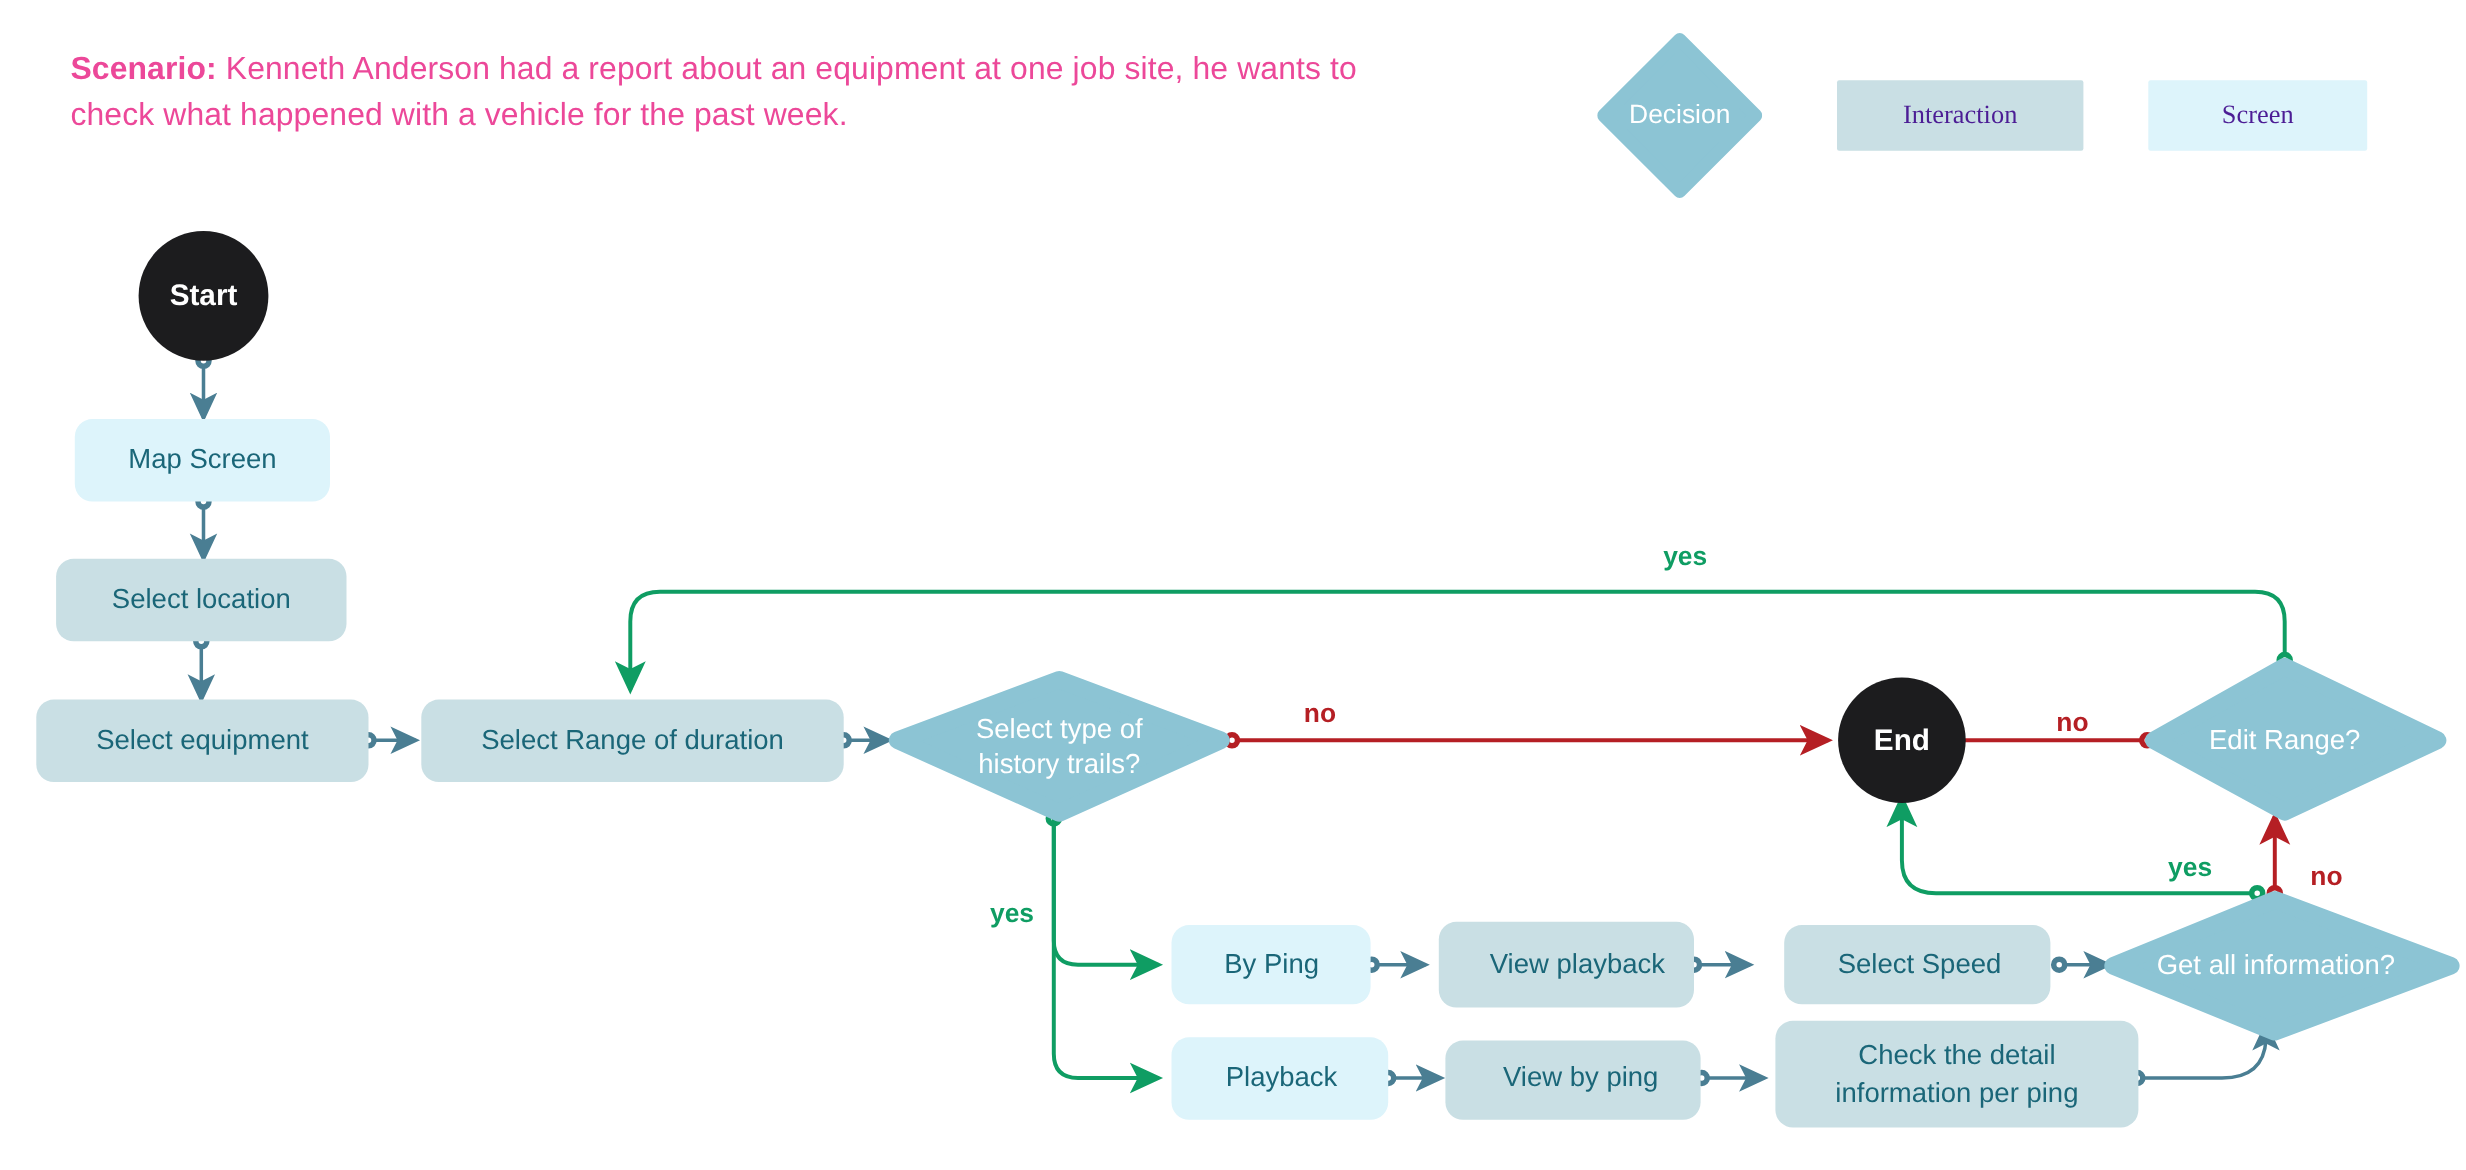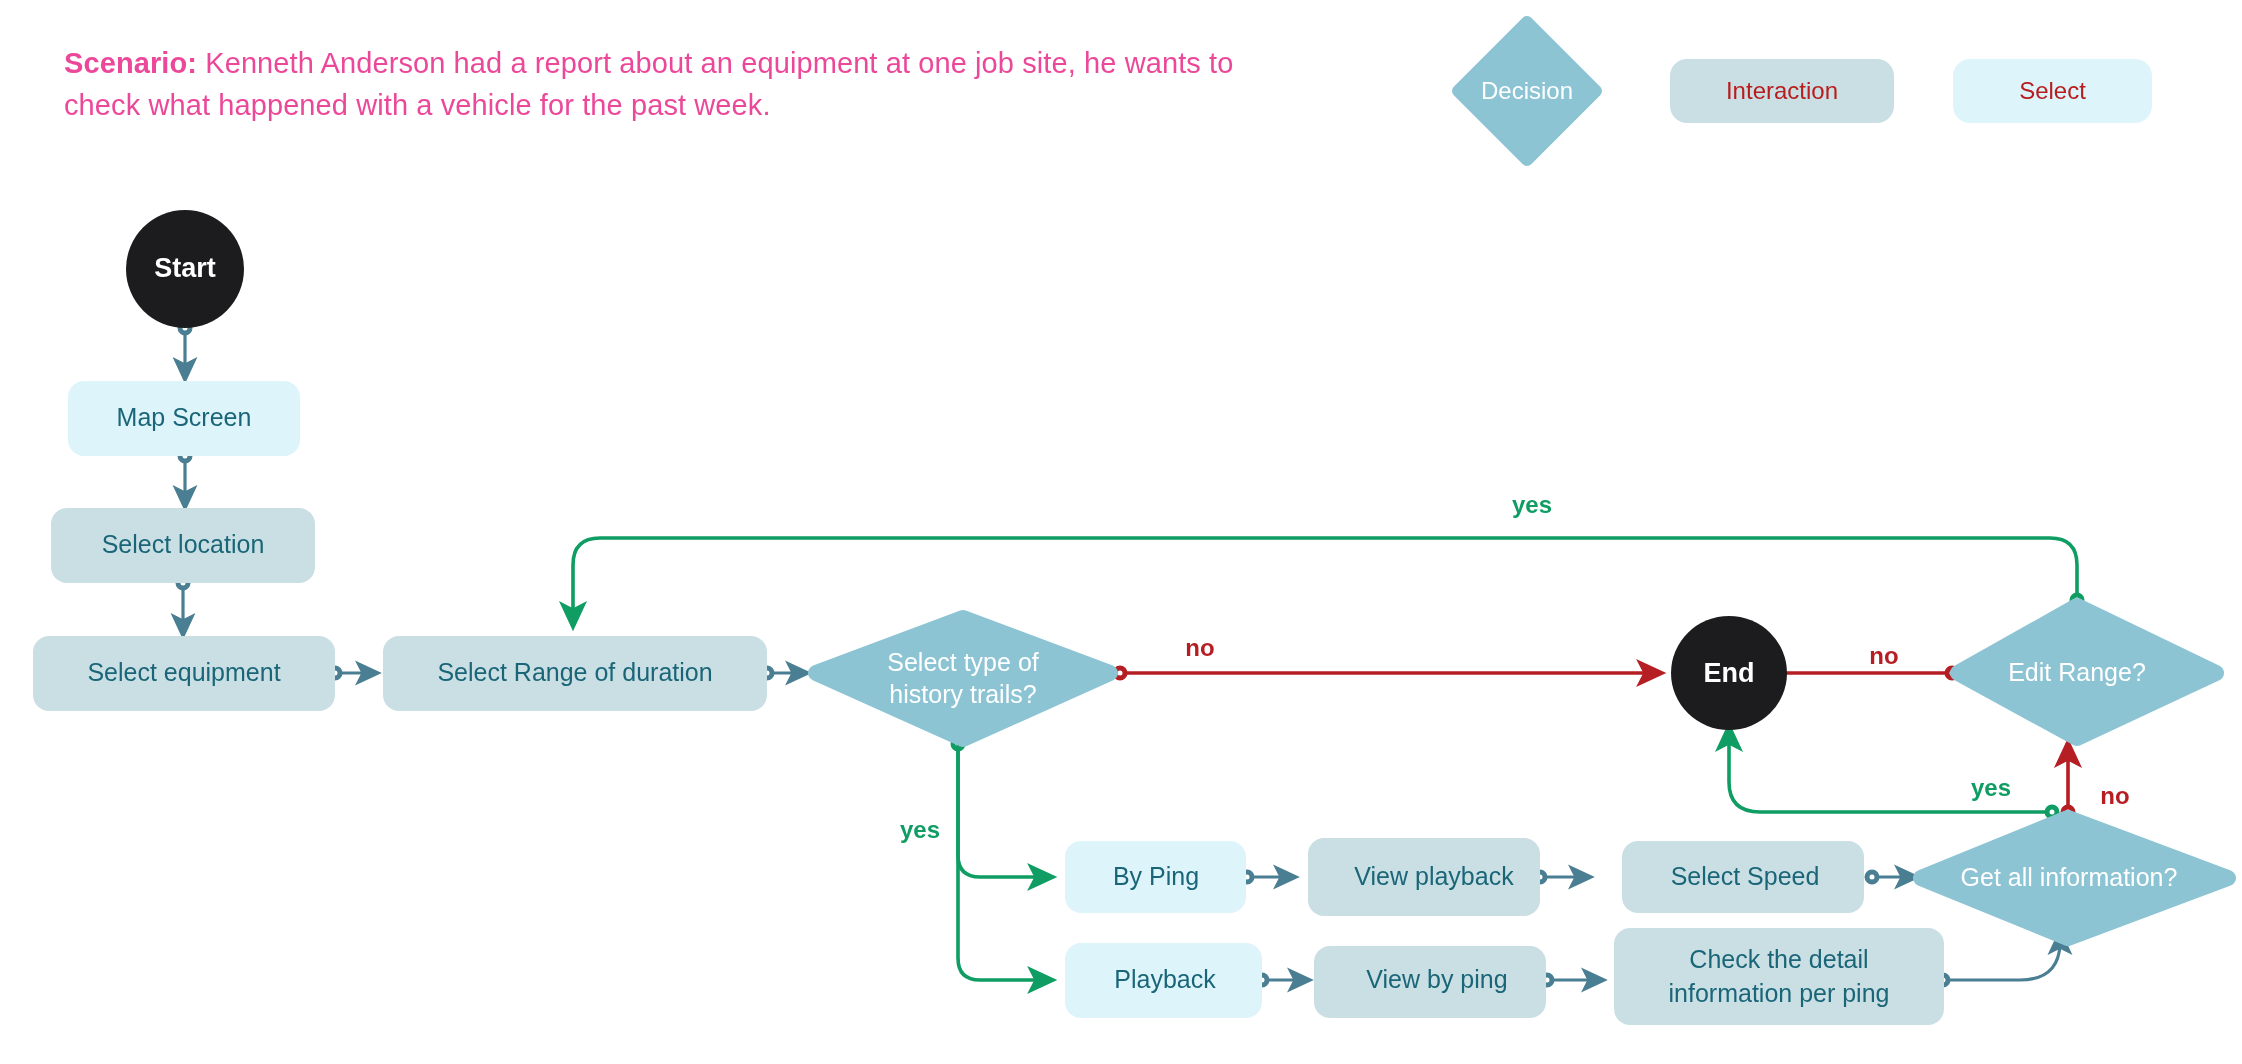"Decision" #legend { top: 12px -> 26px }
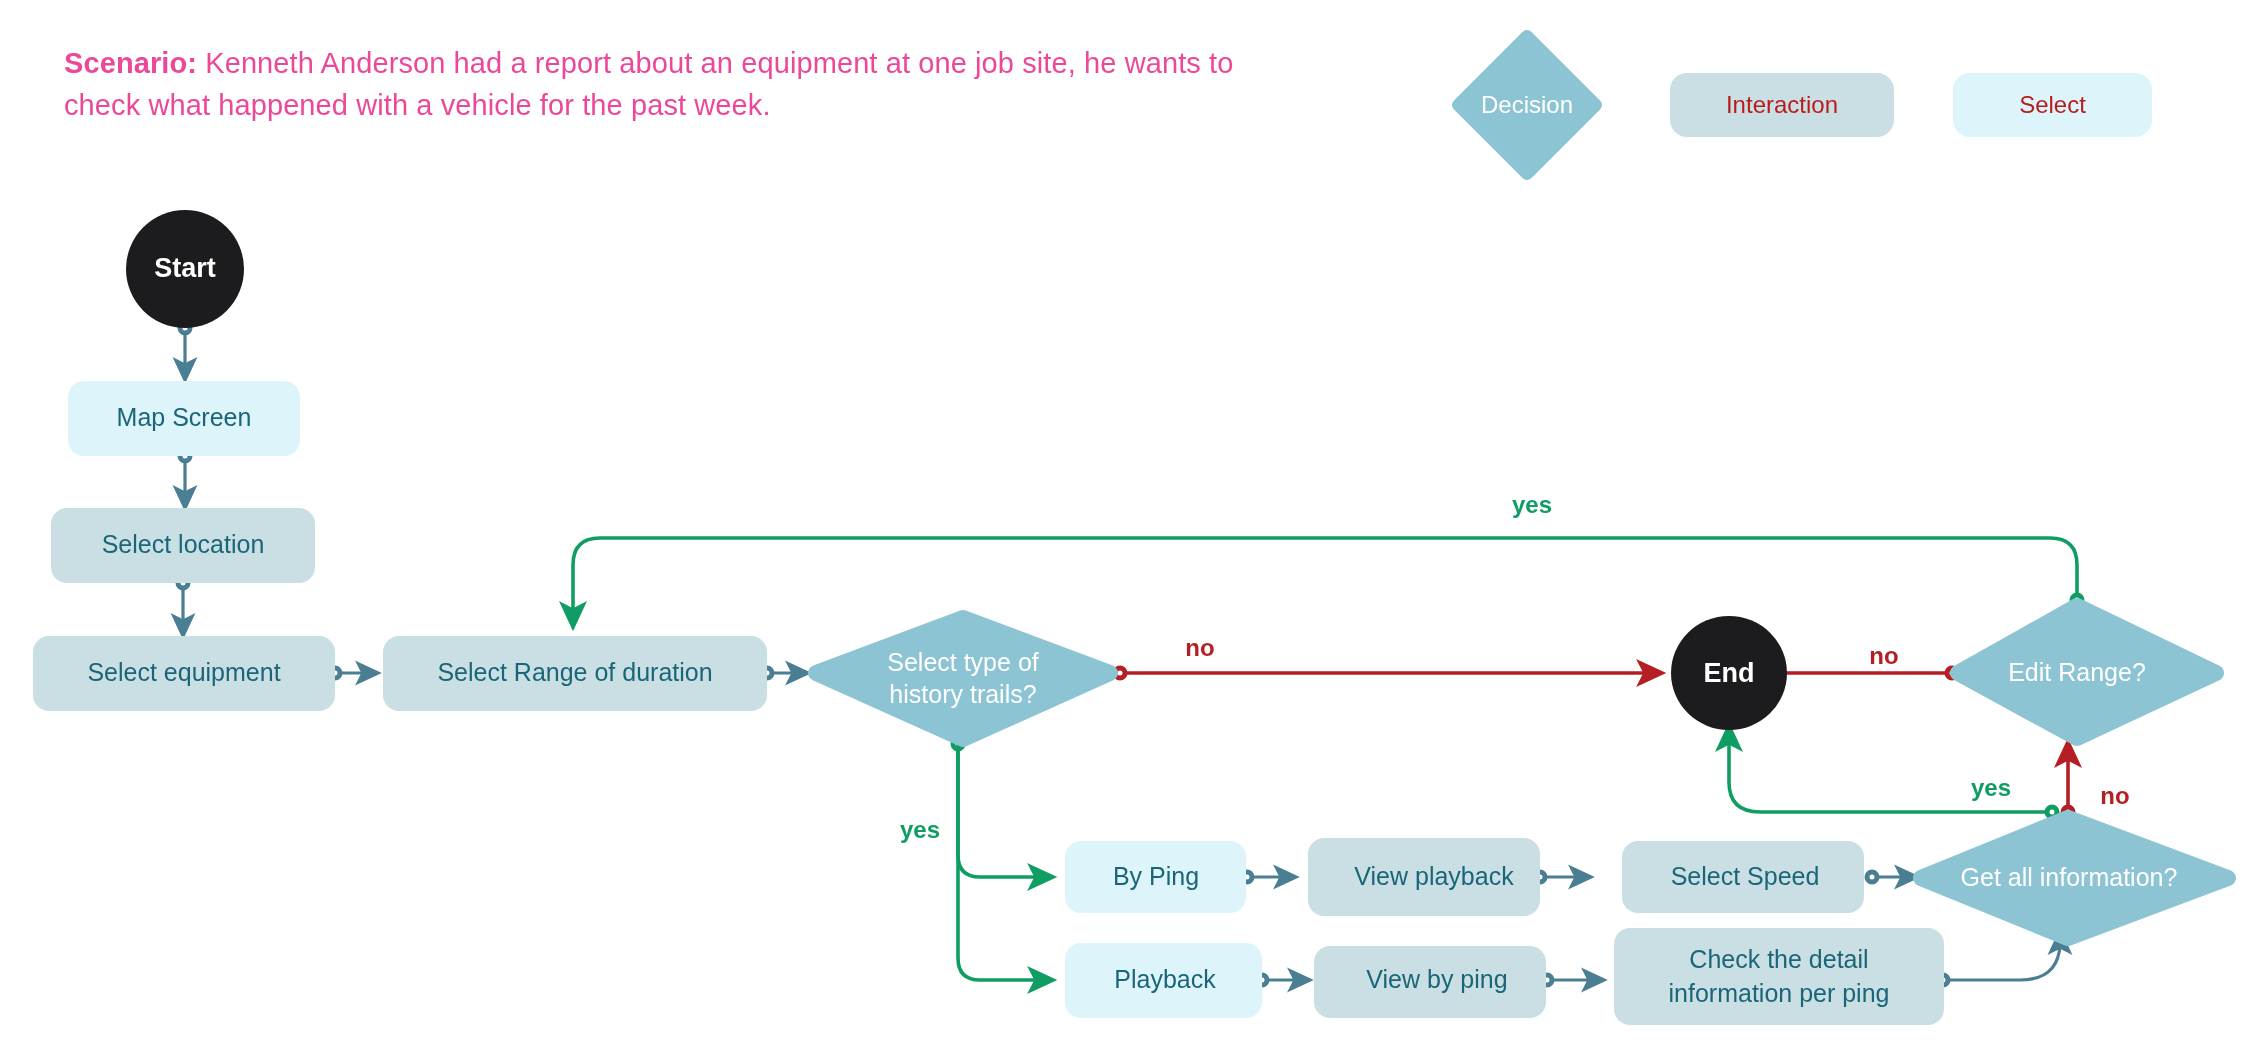"Interaction" .legend-rect { border-radius: 17px -> 2px; color: #b91c1c -> #4c1d95; font-family: none -> Liberation Serif, serif }
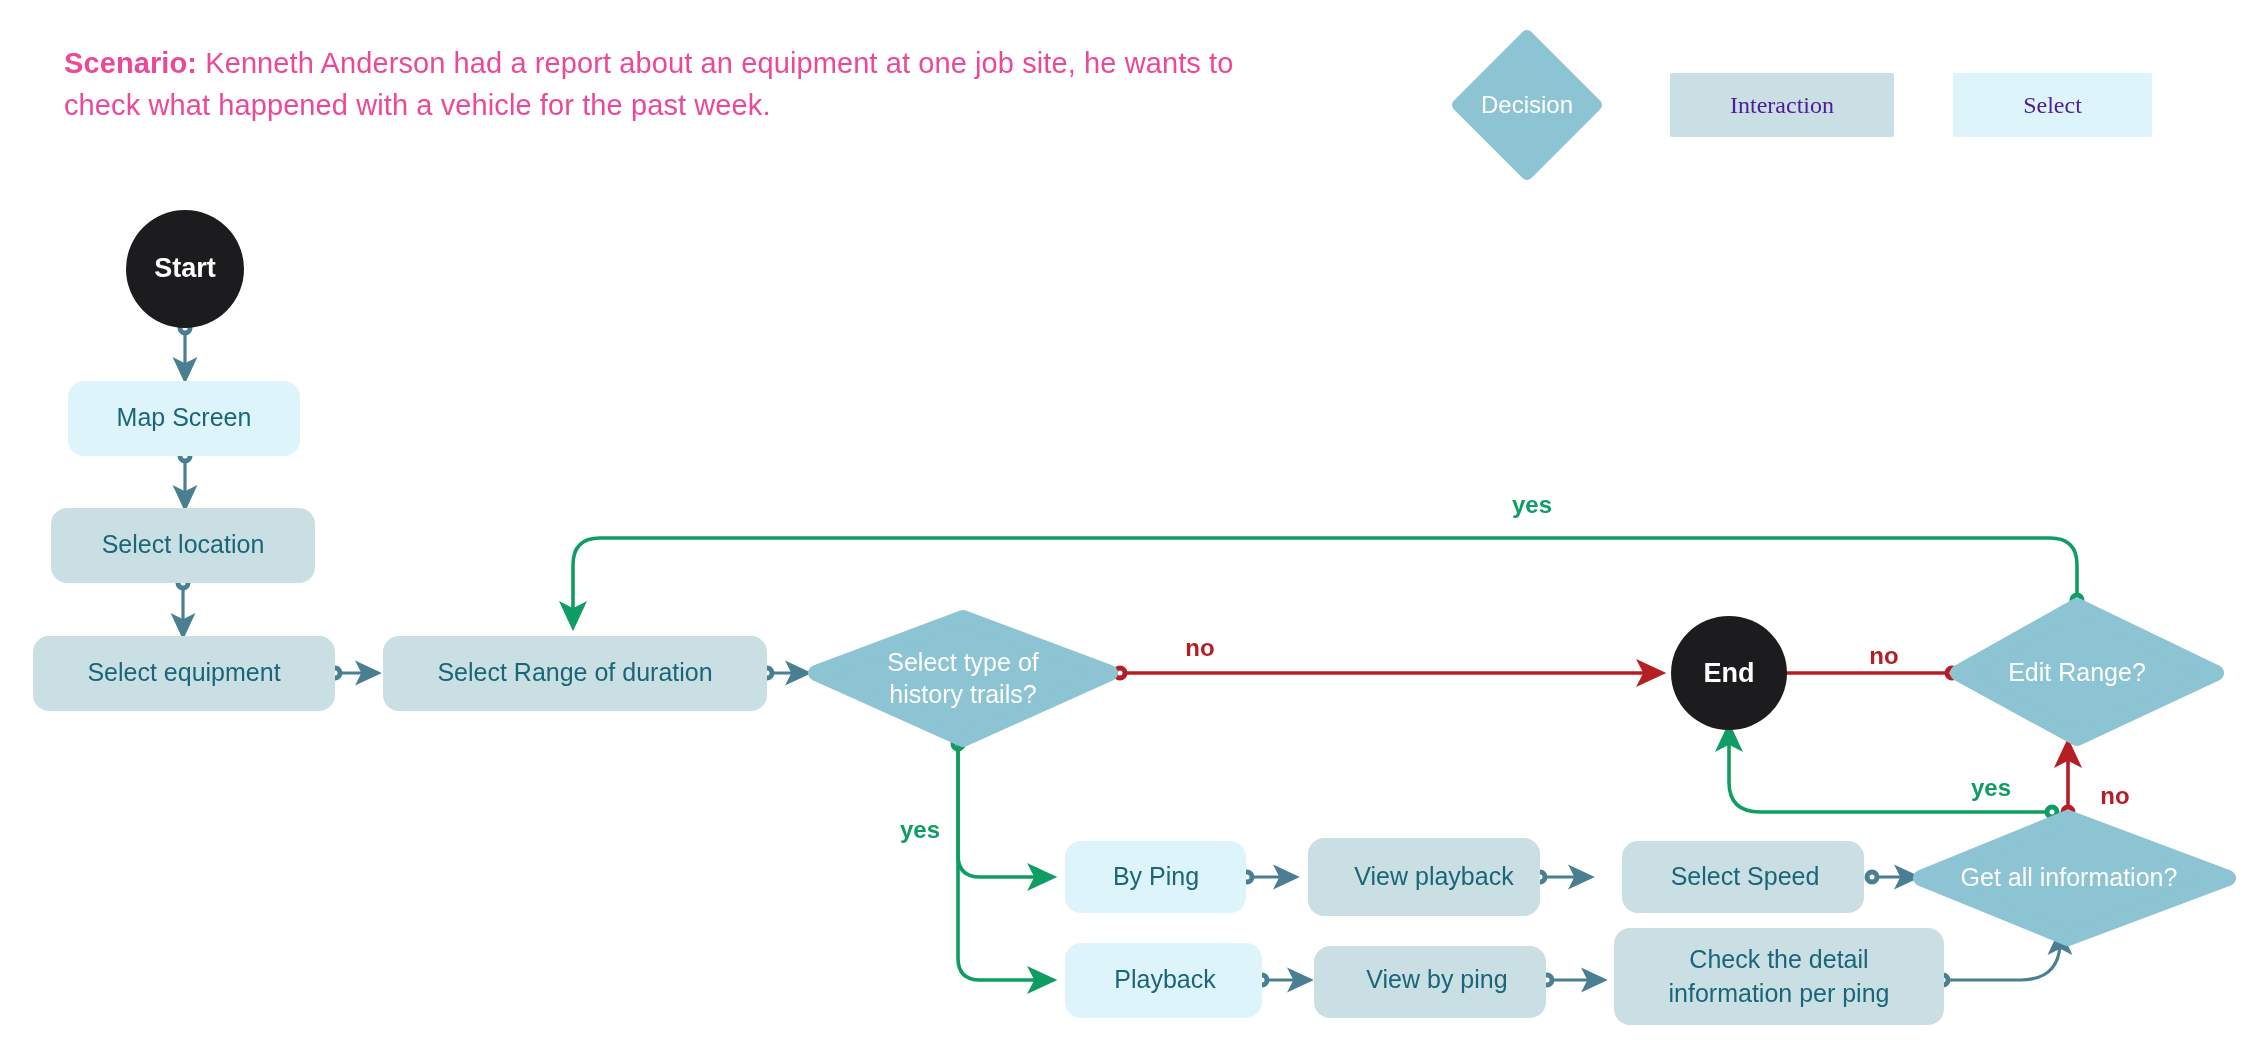"Select" span { text: Select -> Screen }
